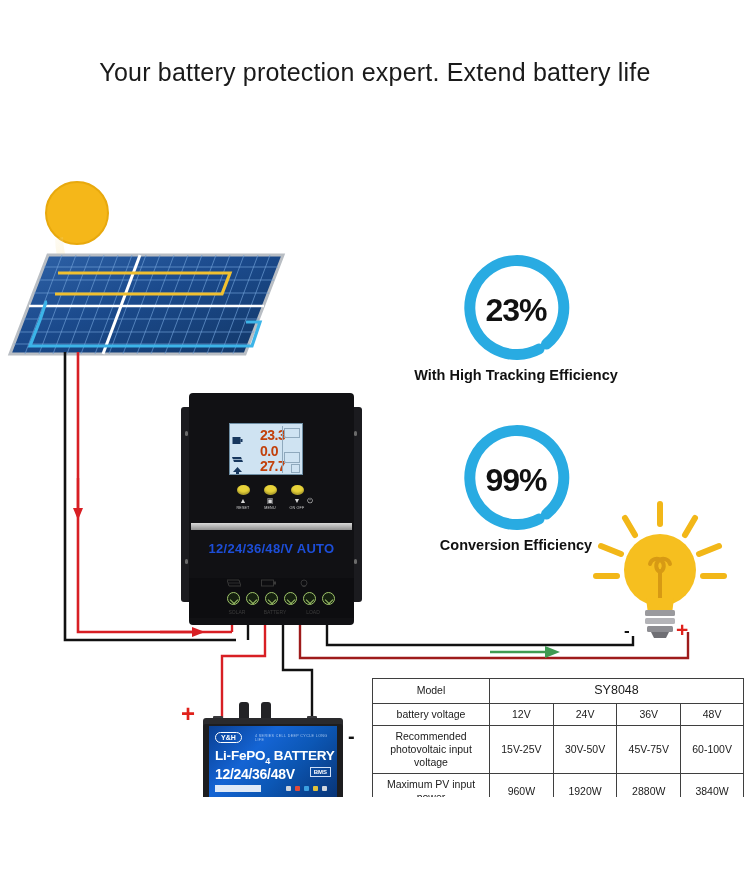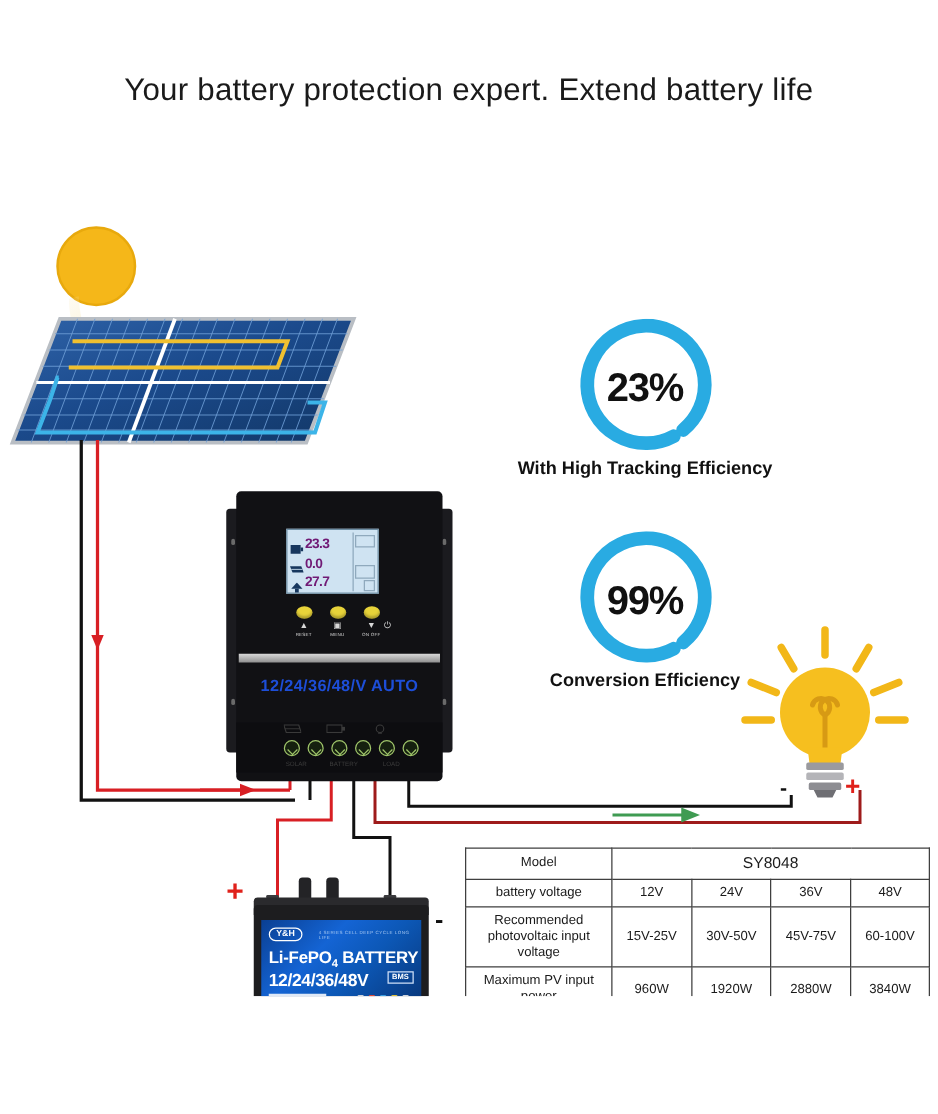"23.3" .lcd-val { color: #701a75 -> #c2410c; font-size: 11px -> 14px; margin-left: 1px -> 17px }
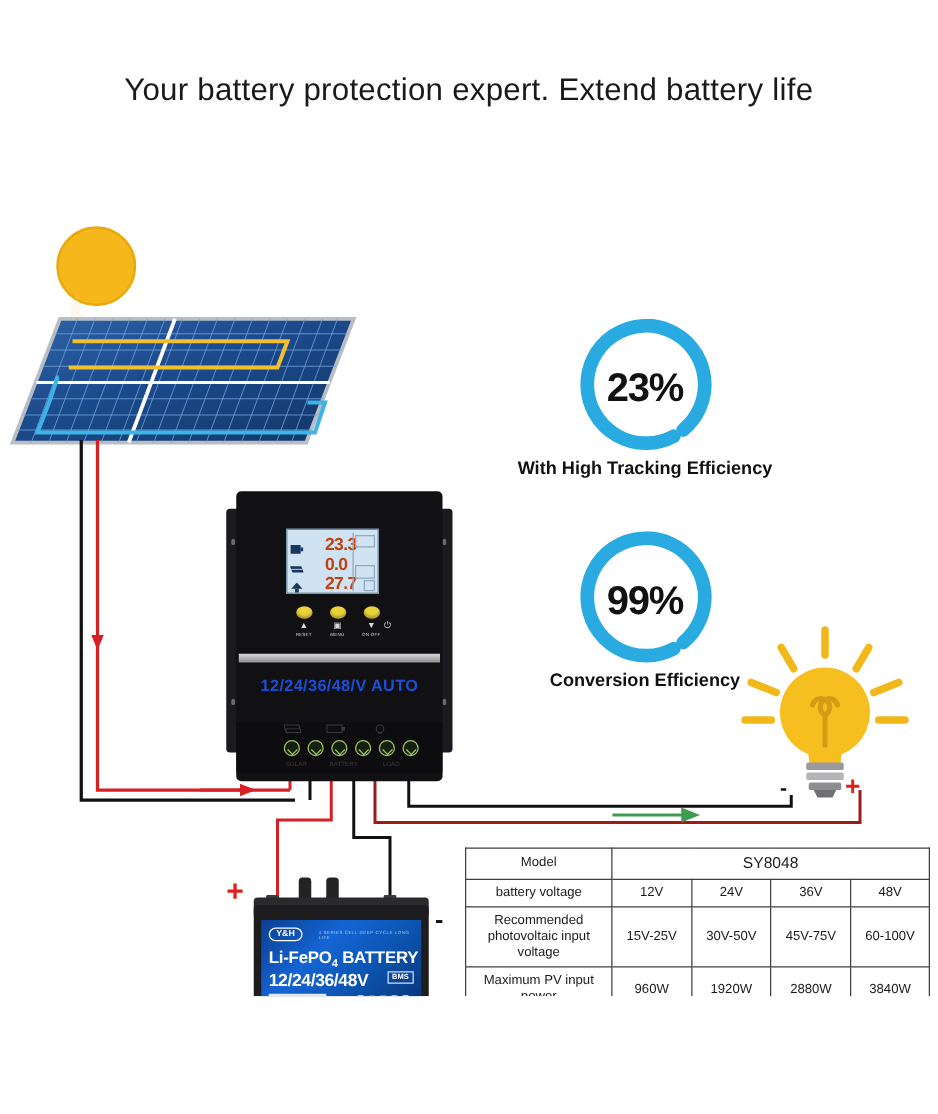"0.0" div.lcd-row { align-items: none -> flex-end }
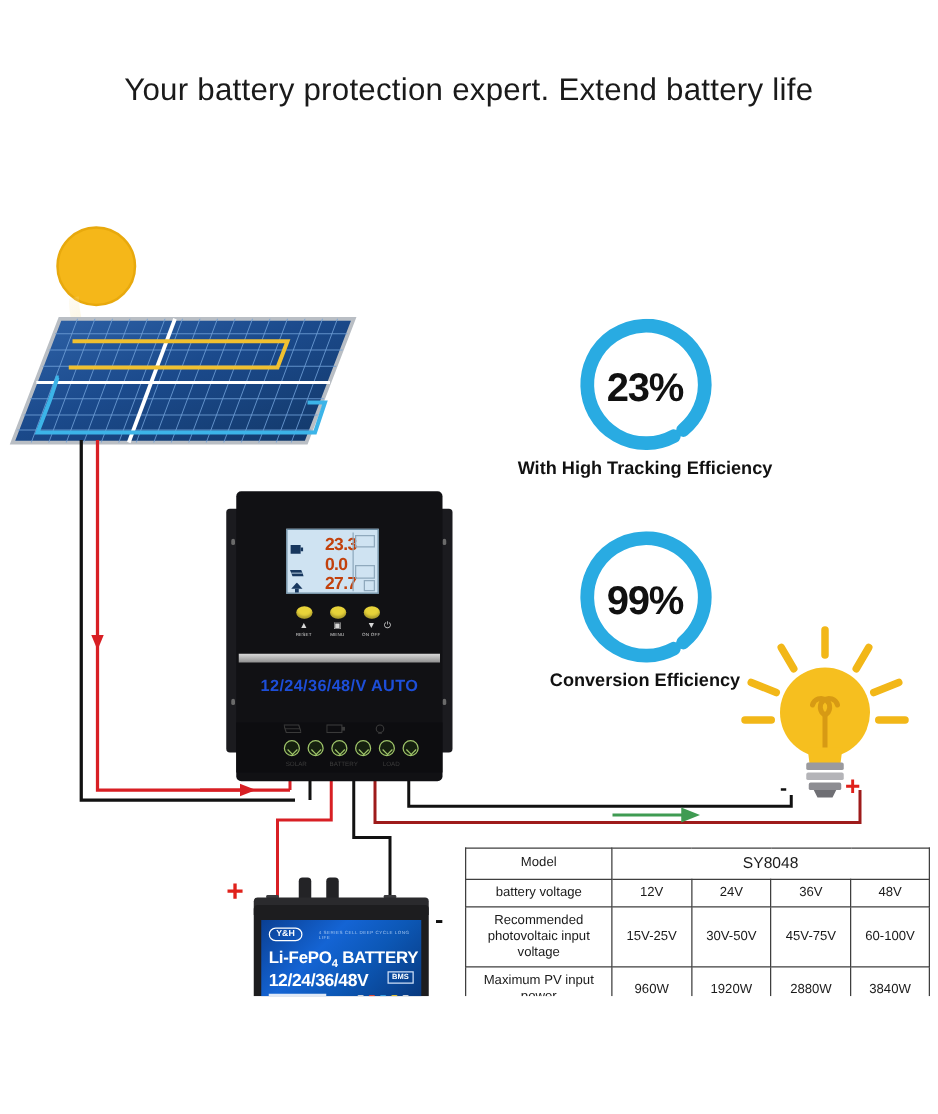"Li-FePO4 BATTERY" #bat-label { top: 34px -> 24px }
